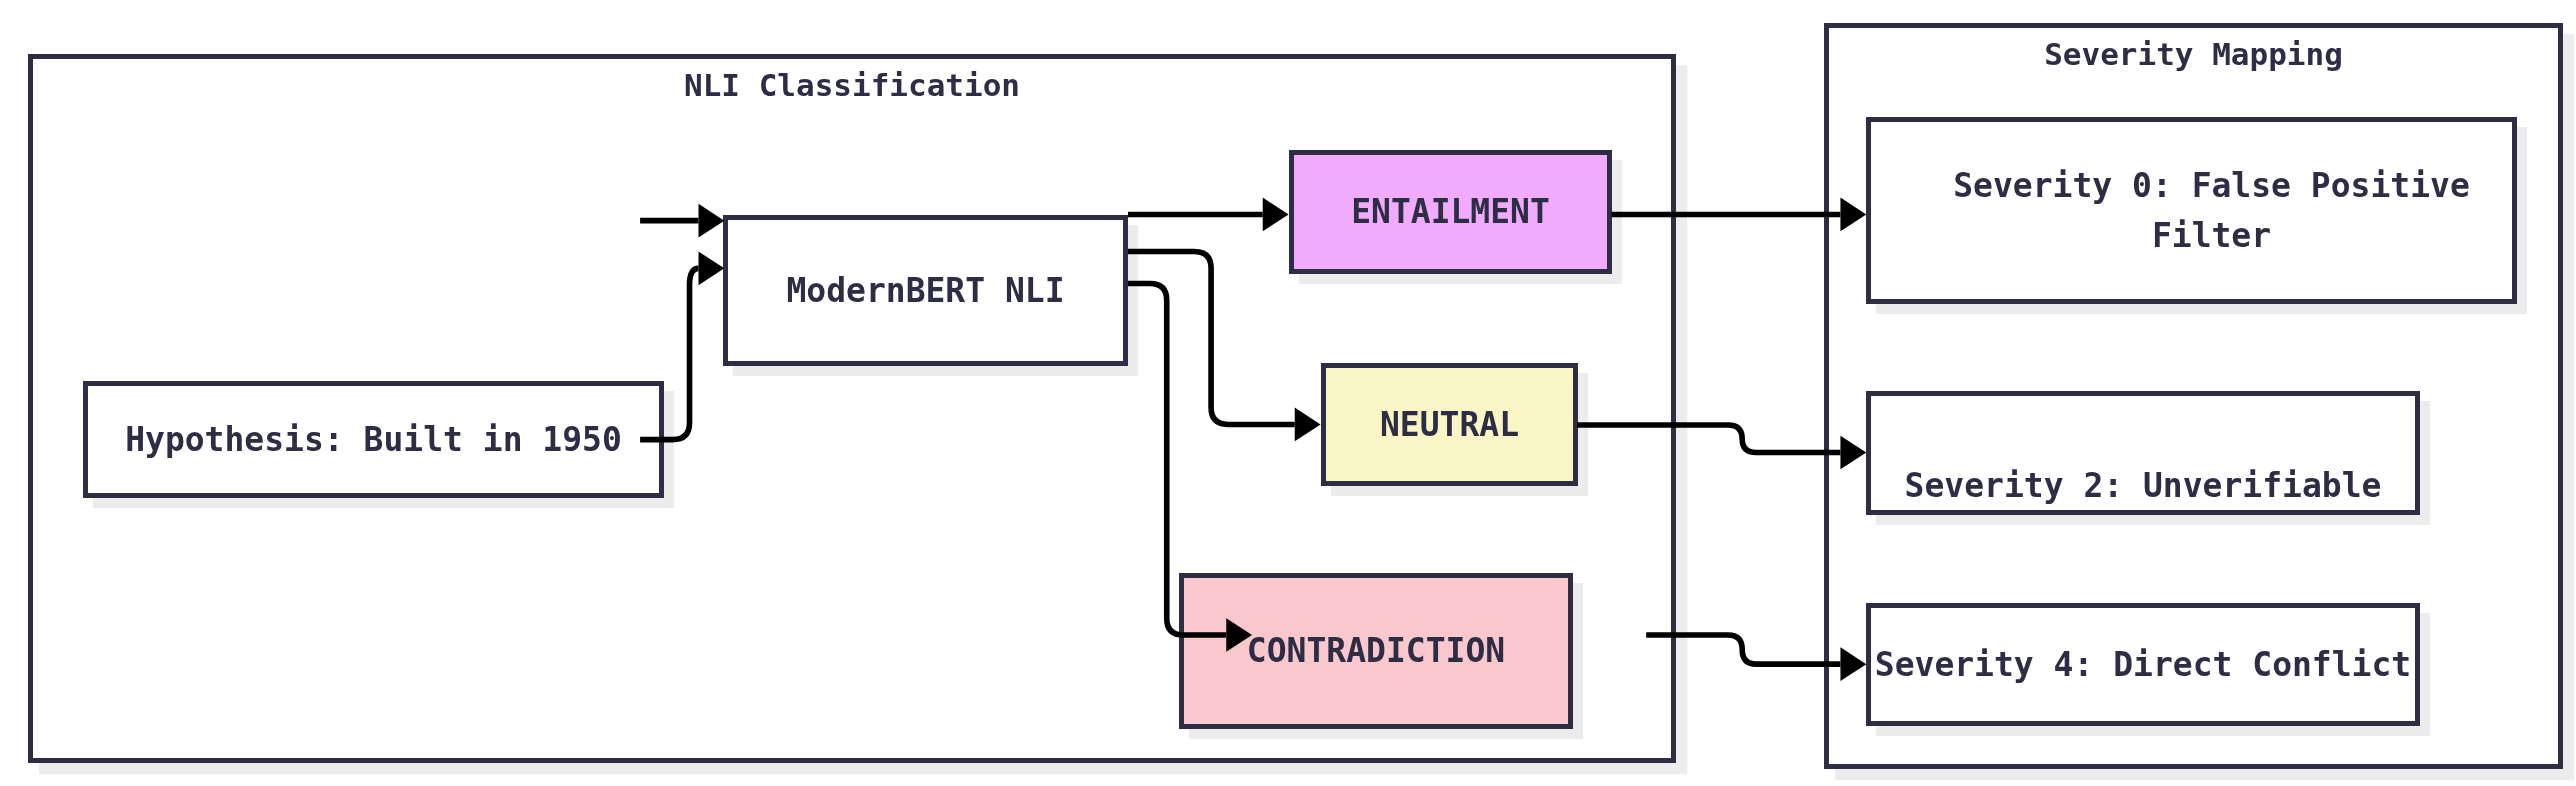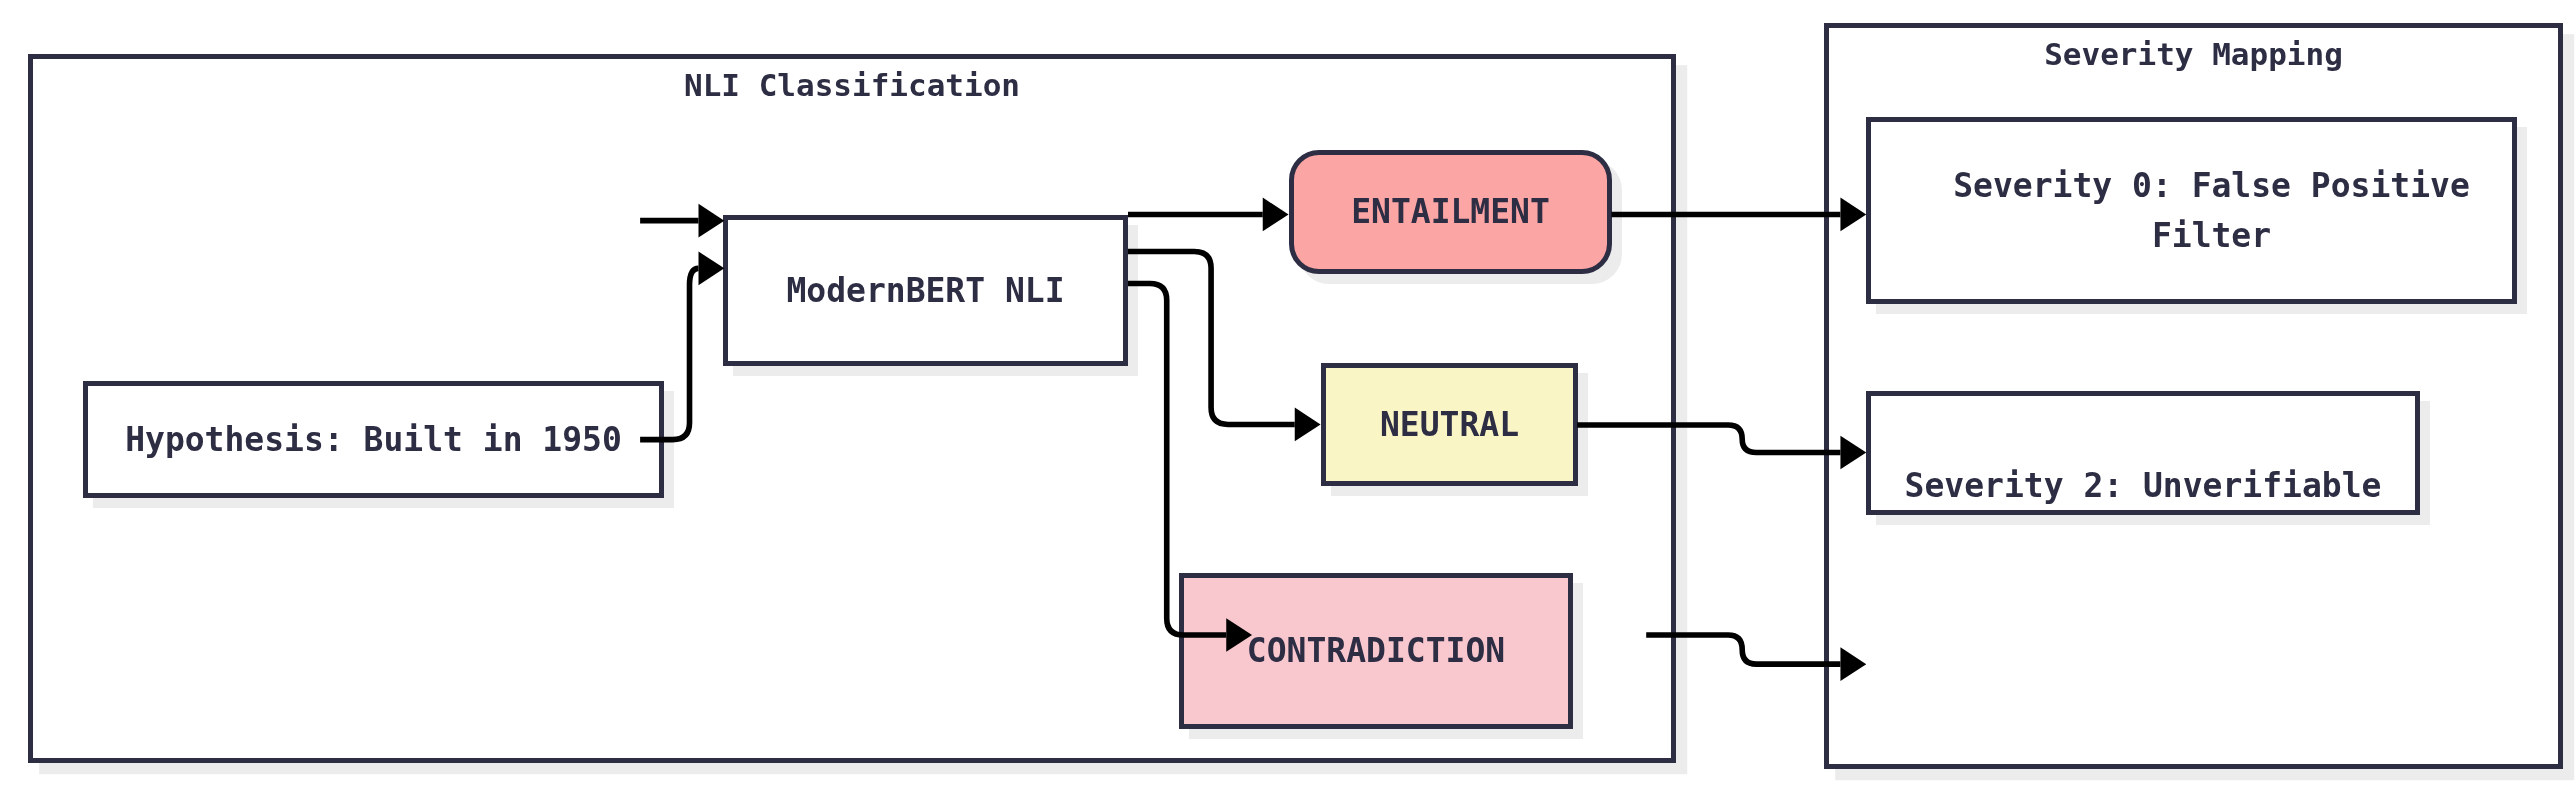"ENTAILMENT" div.node { background: #fca5a5 -> #f0abfc; border-radius: 30px -> none }
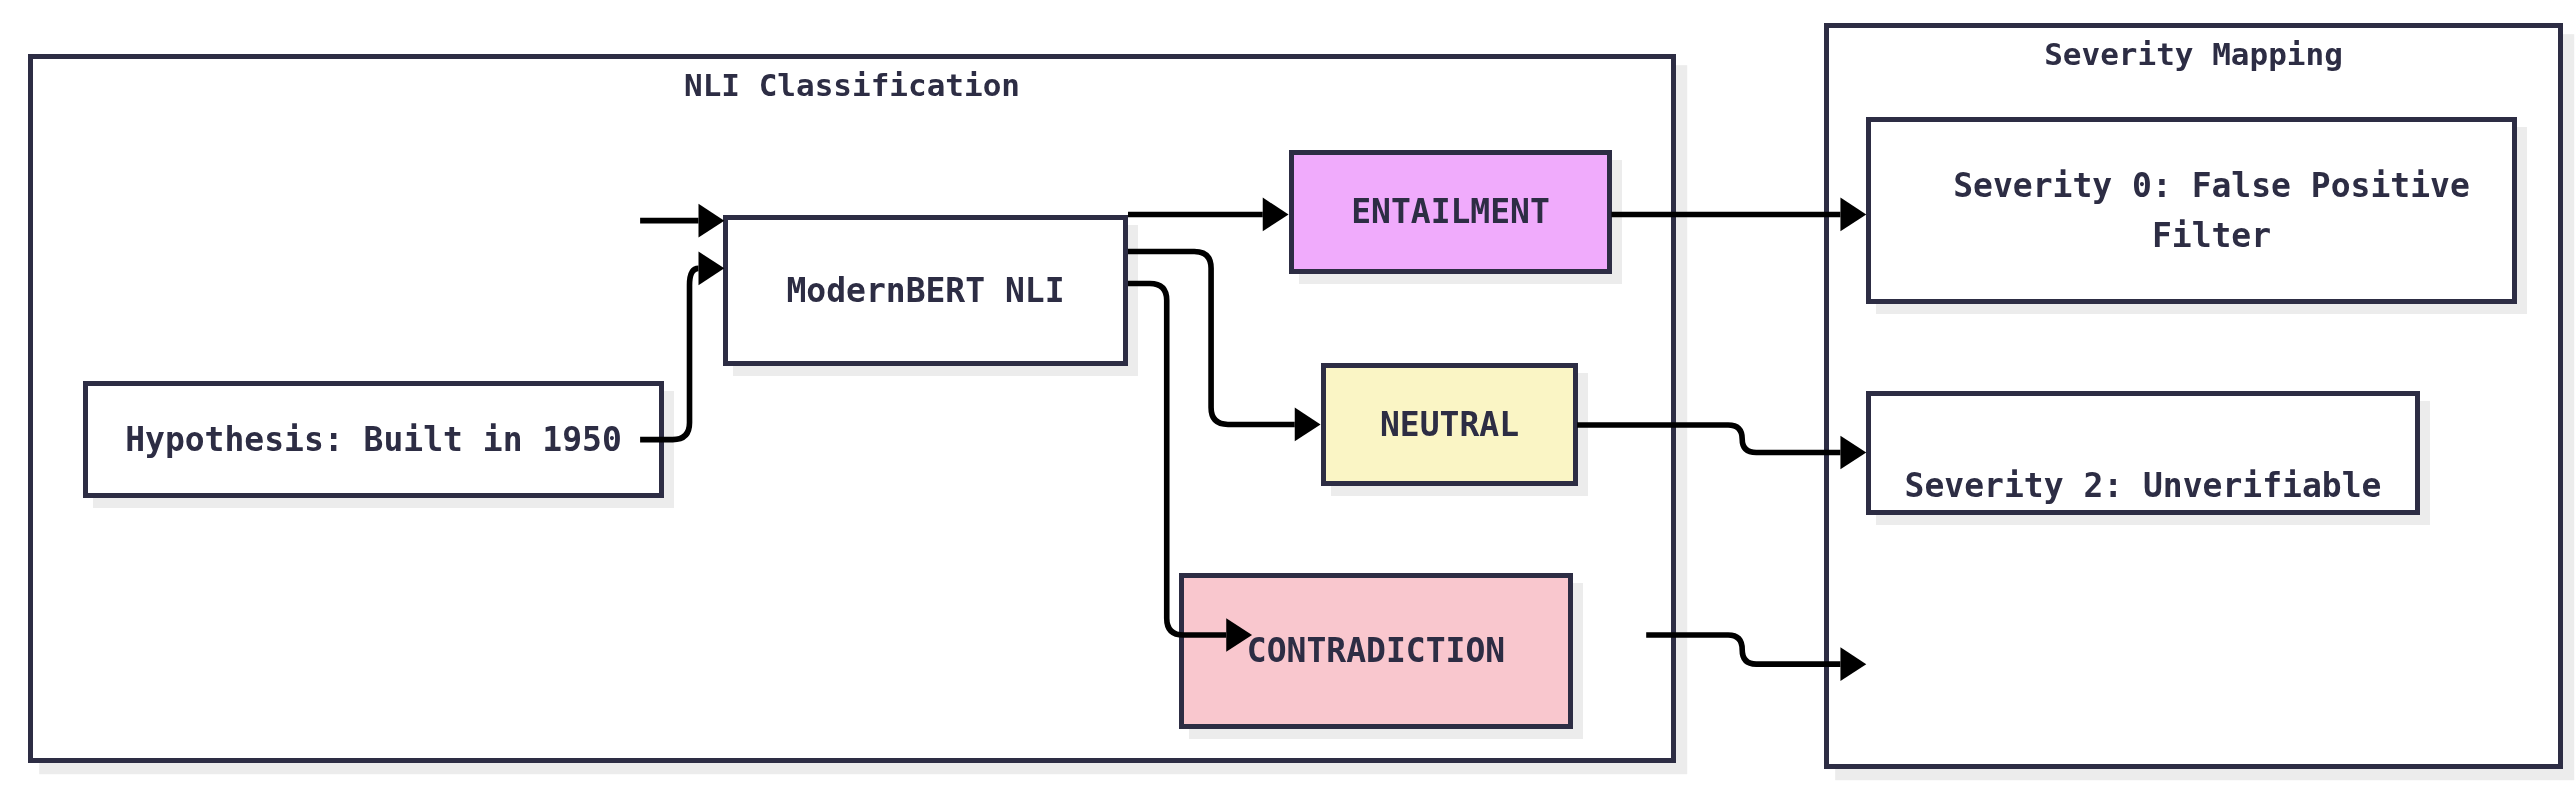"Severity 4: Direct Conflict" div.node { html: none -> <div> <span>Severity 4: Direct Conflict</span> </div> }
